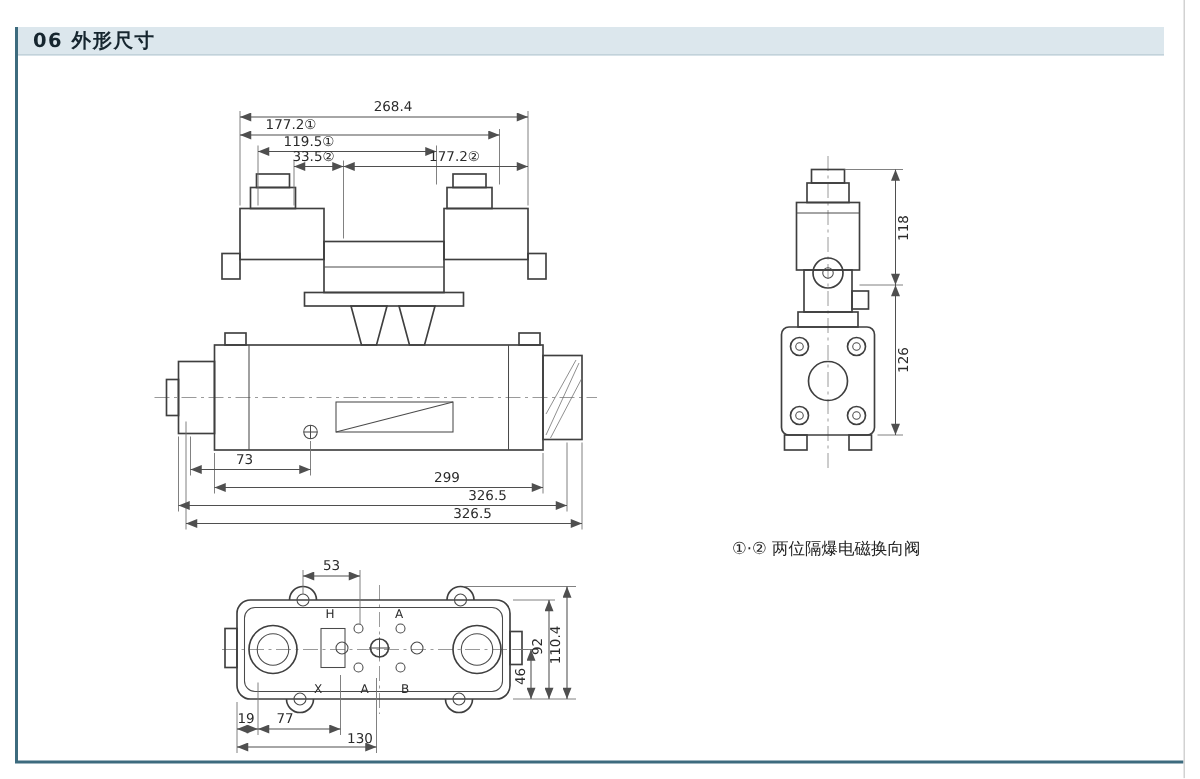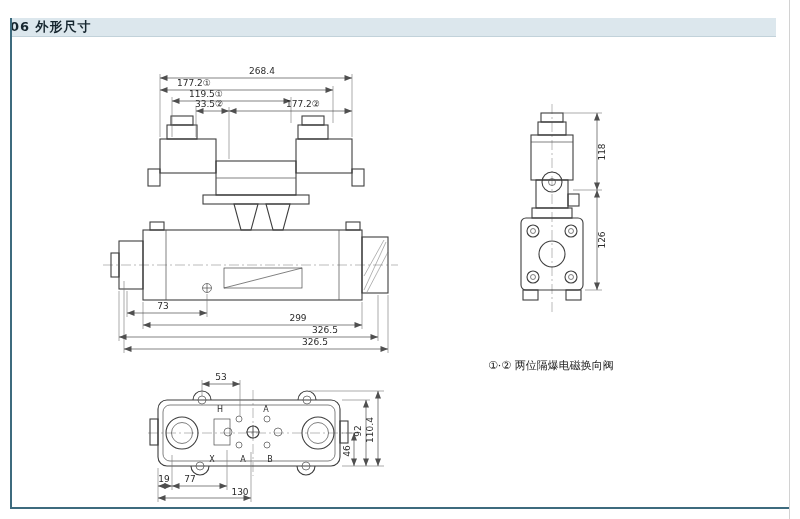"06 外形尺寸" .header-bar { padding-left: none -> 12px }
